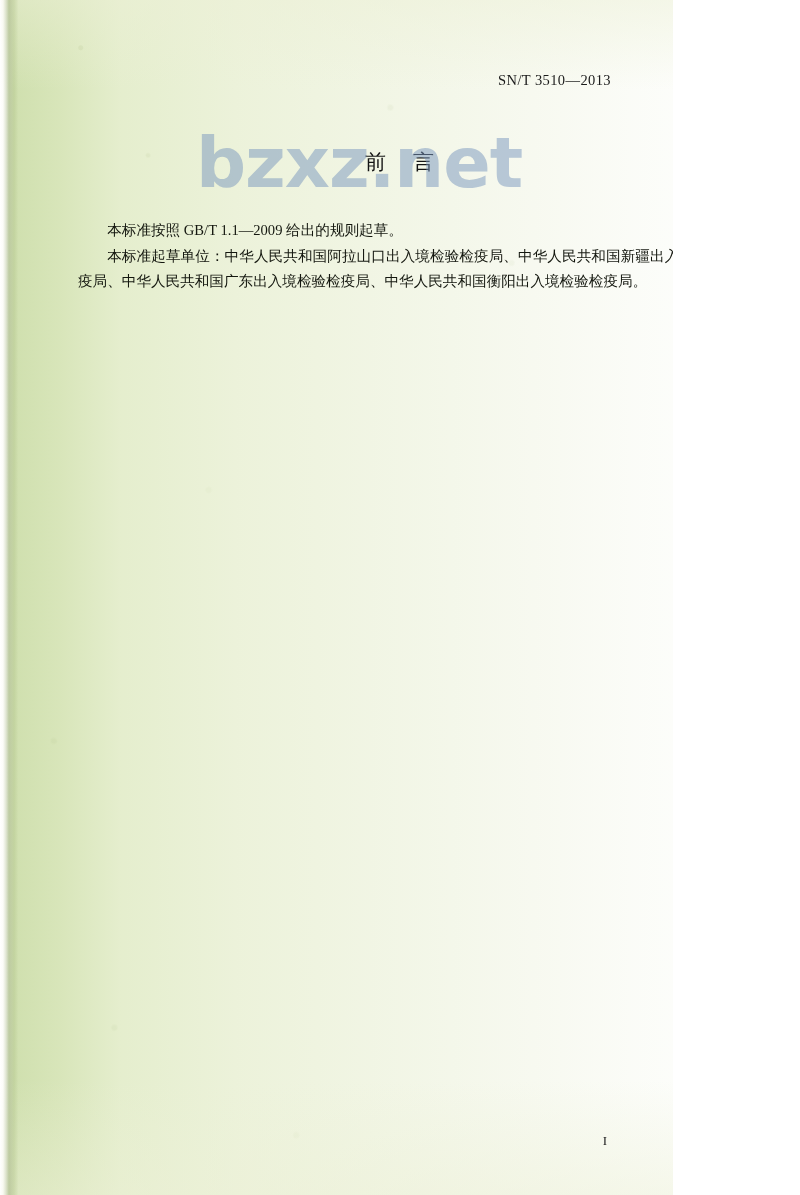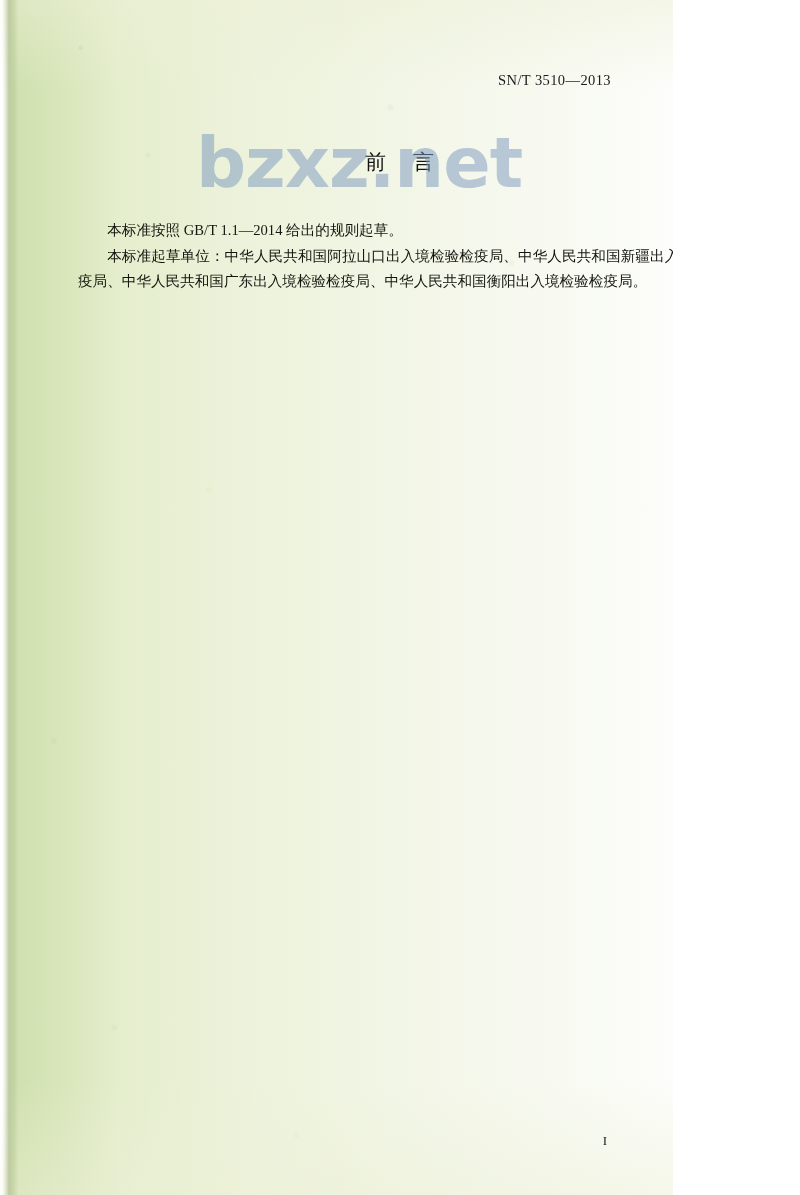"本标准按照 GB/T 1.1—2014 给出的规则起草。" p { text: 2014 -> 2009 }
